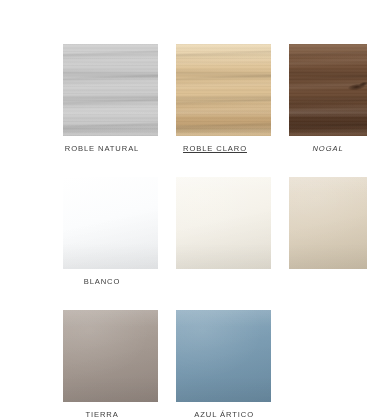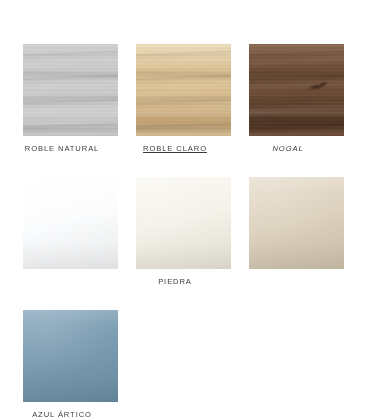"ROBLE NATURAL" .swatch-cell { margin-left: none -> 40px }
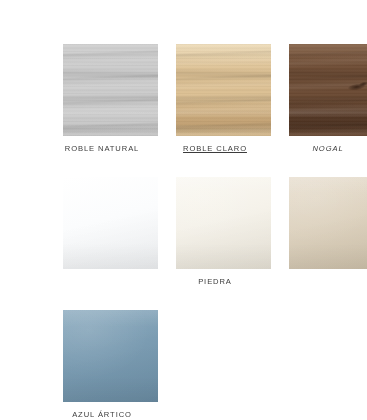"BLANCO" div.swatch-label { html: none -> <div>BLANCO</div> }
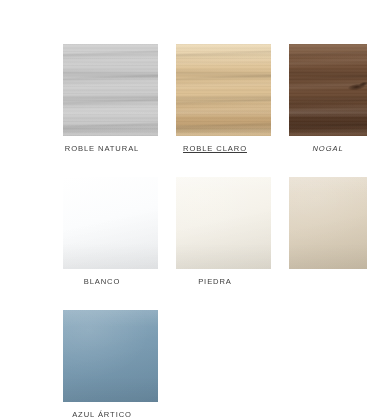"PIEDRA" div.swatch-label { html: <div>PIEDRA</div> -> none }
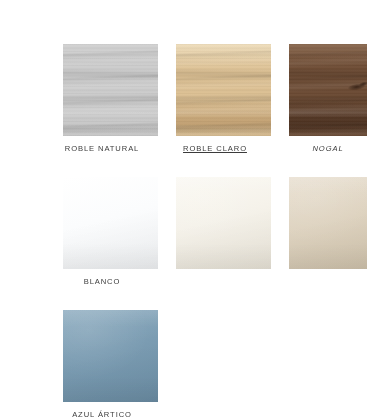"TIERRA" div.swatch-cell { html: none -> <div> <div> <div></div> <div></div> </div> <div>TIERRA</div> </div> }
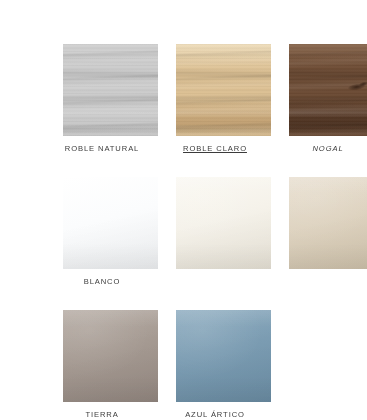"AZUL ÁRTICO" div.swatch-label { text-align: none -> right }
